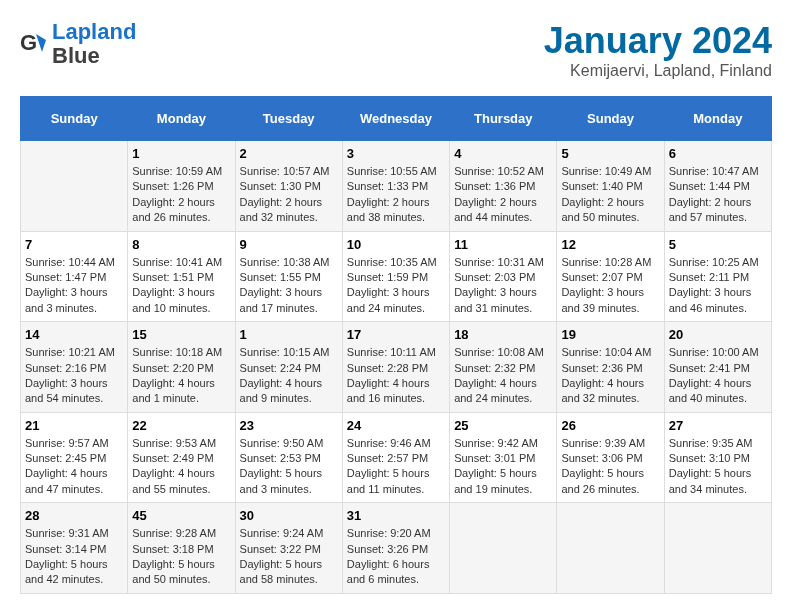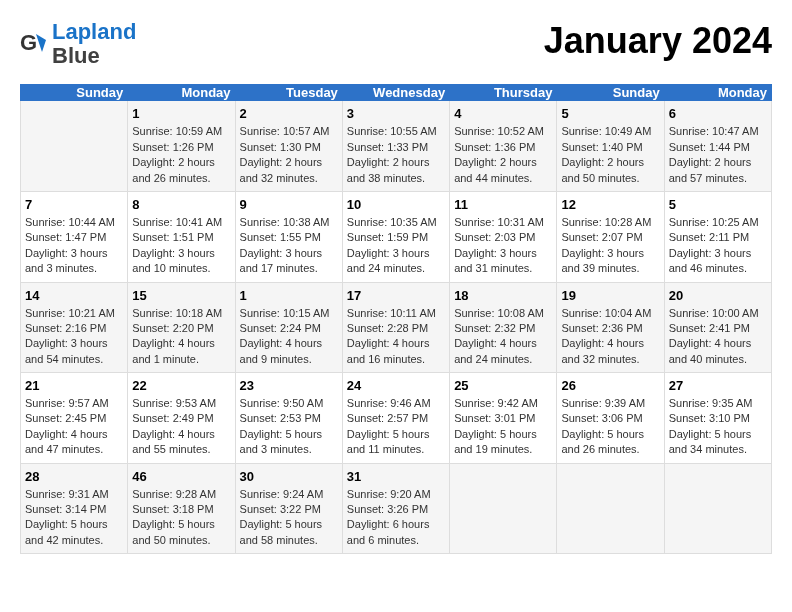"January 2024" .main-title { color: #000000 -> #0369a1 }
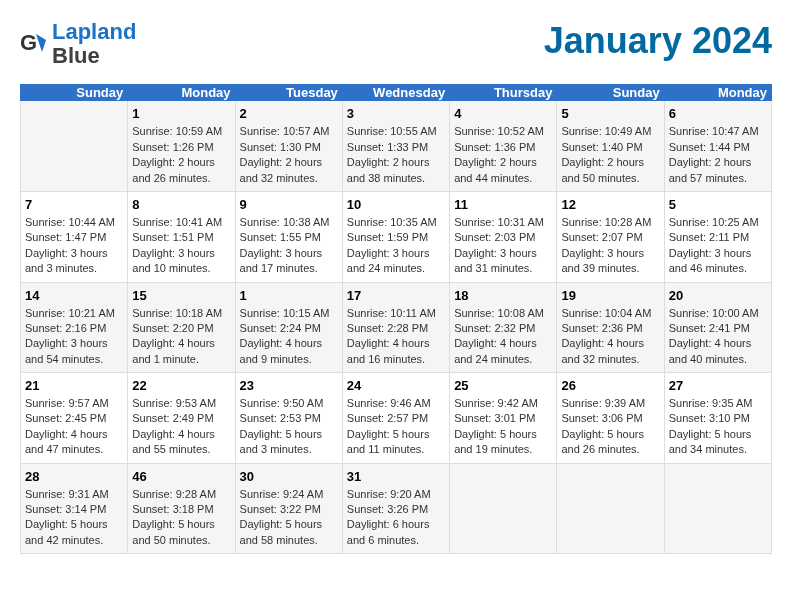"Kemijaervi, Lapland, Finland" div.subtitle { html: none -> <div>Kemijaervi, Lapland, Finland</div> }
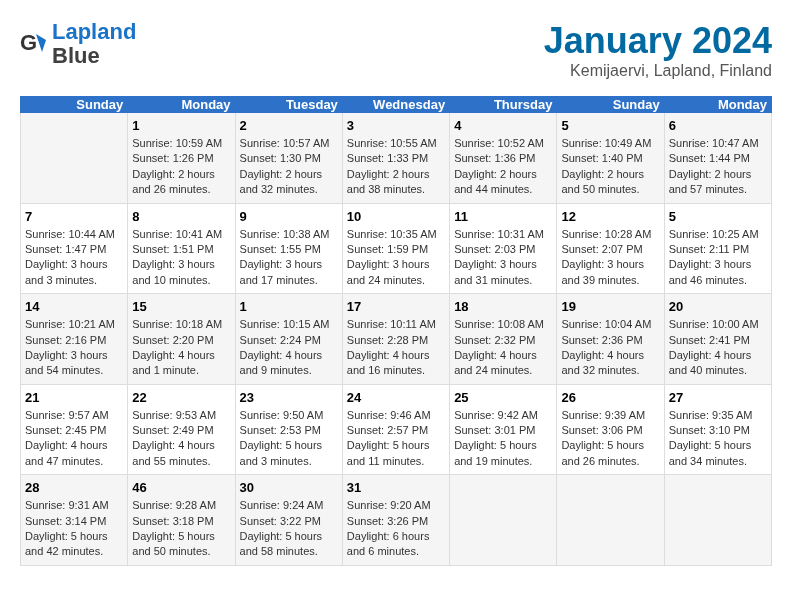"Sunday" thead th { padding: 0 4px -> 14px 4px; text-align: right -> center }
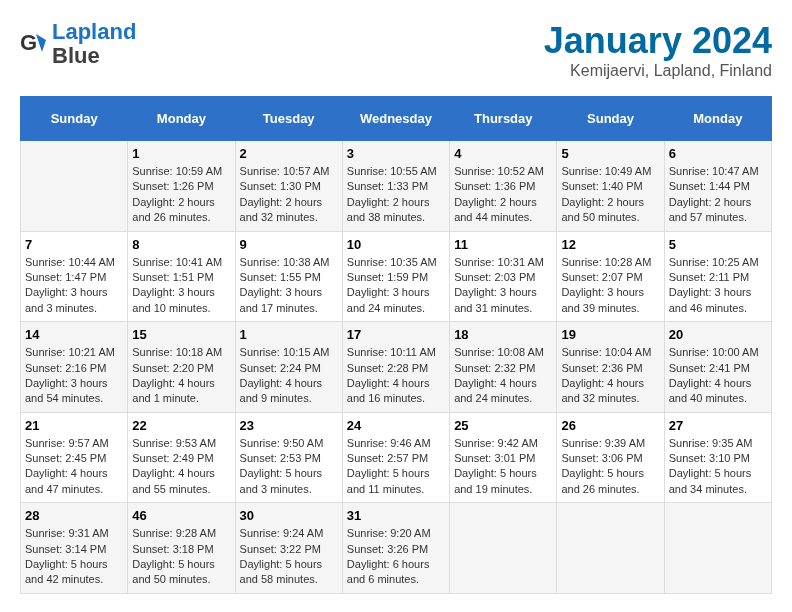"46" span.day-num { text: 46 -> 45 }
